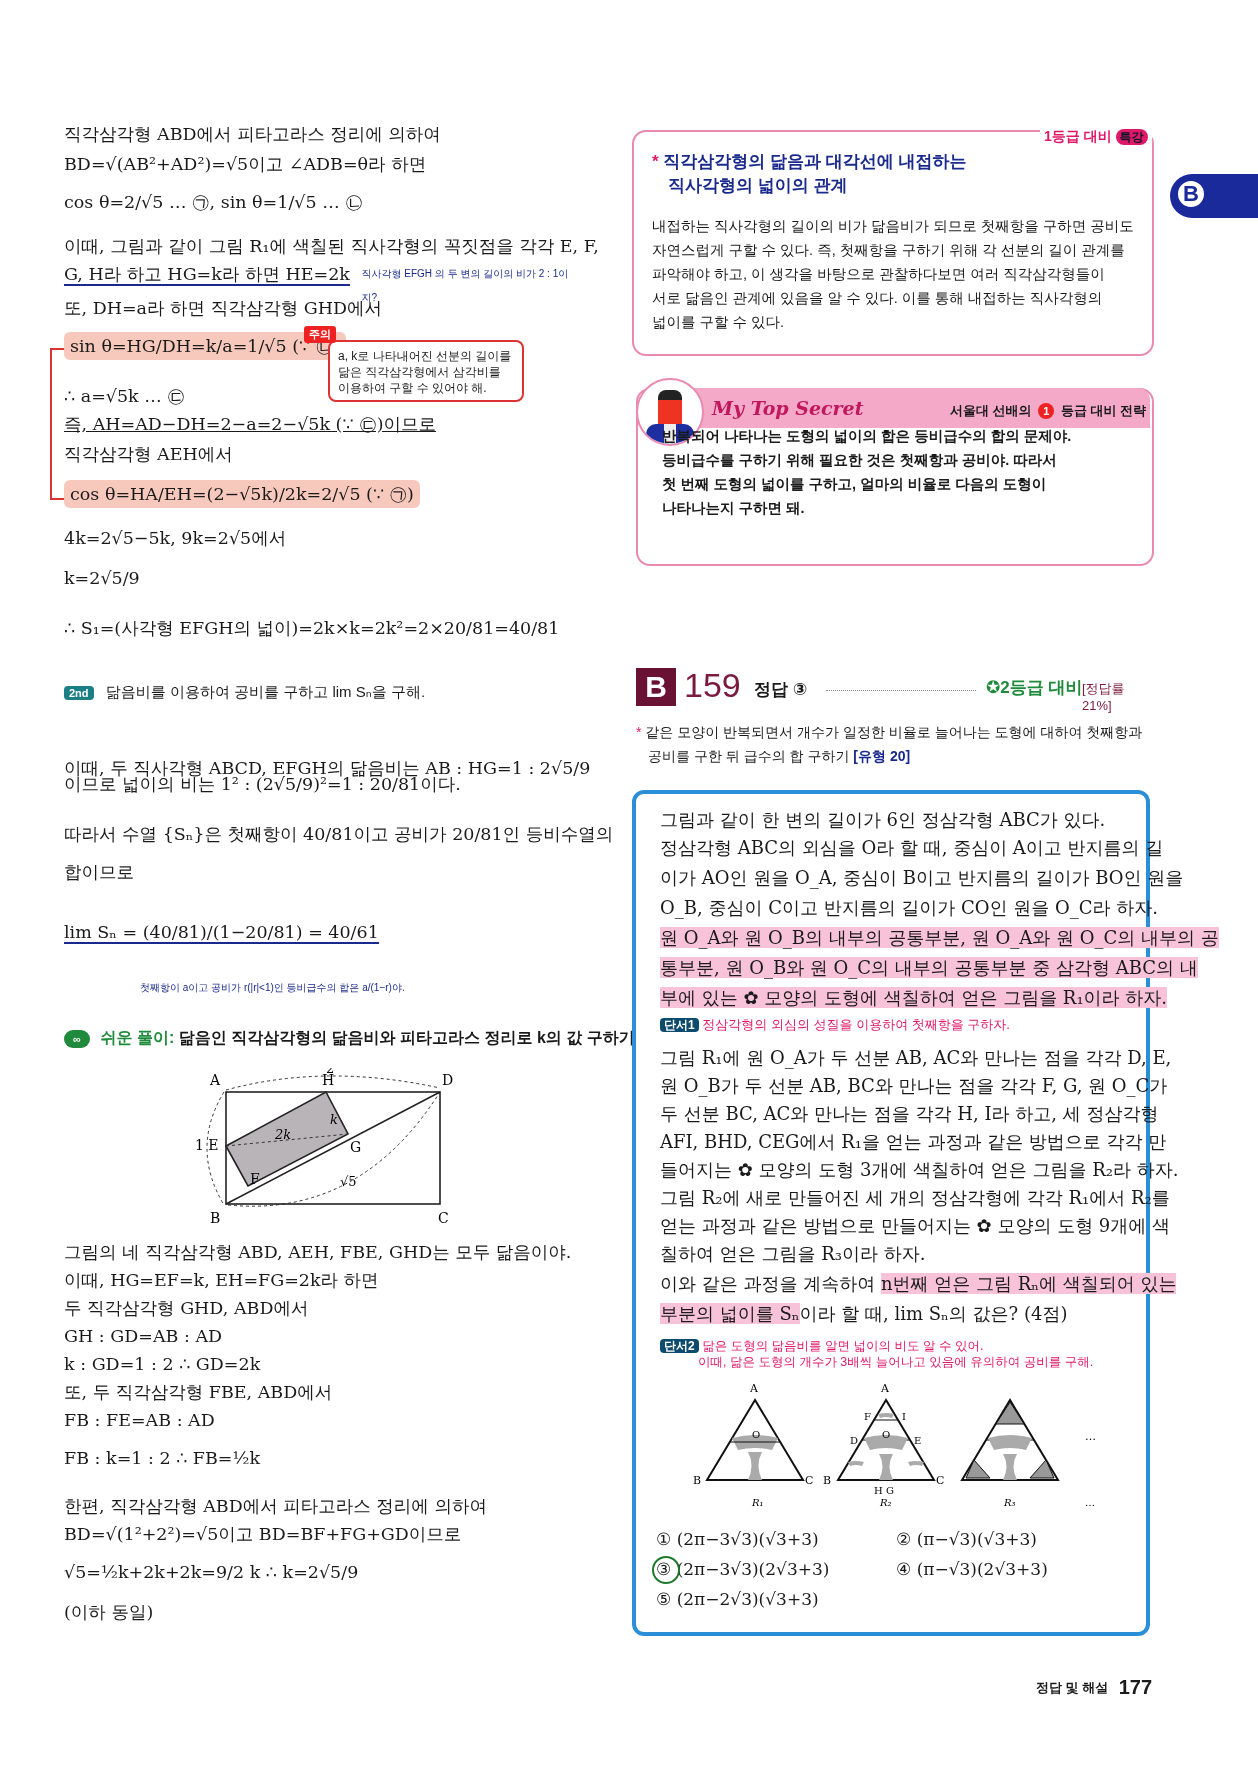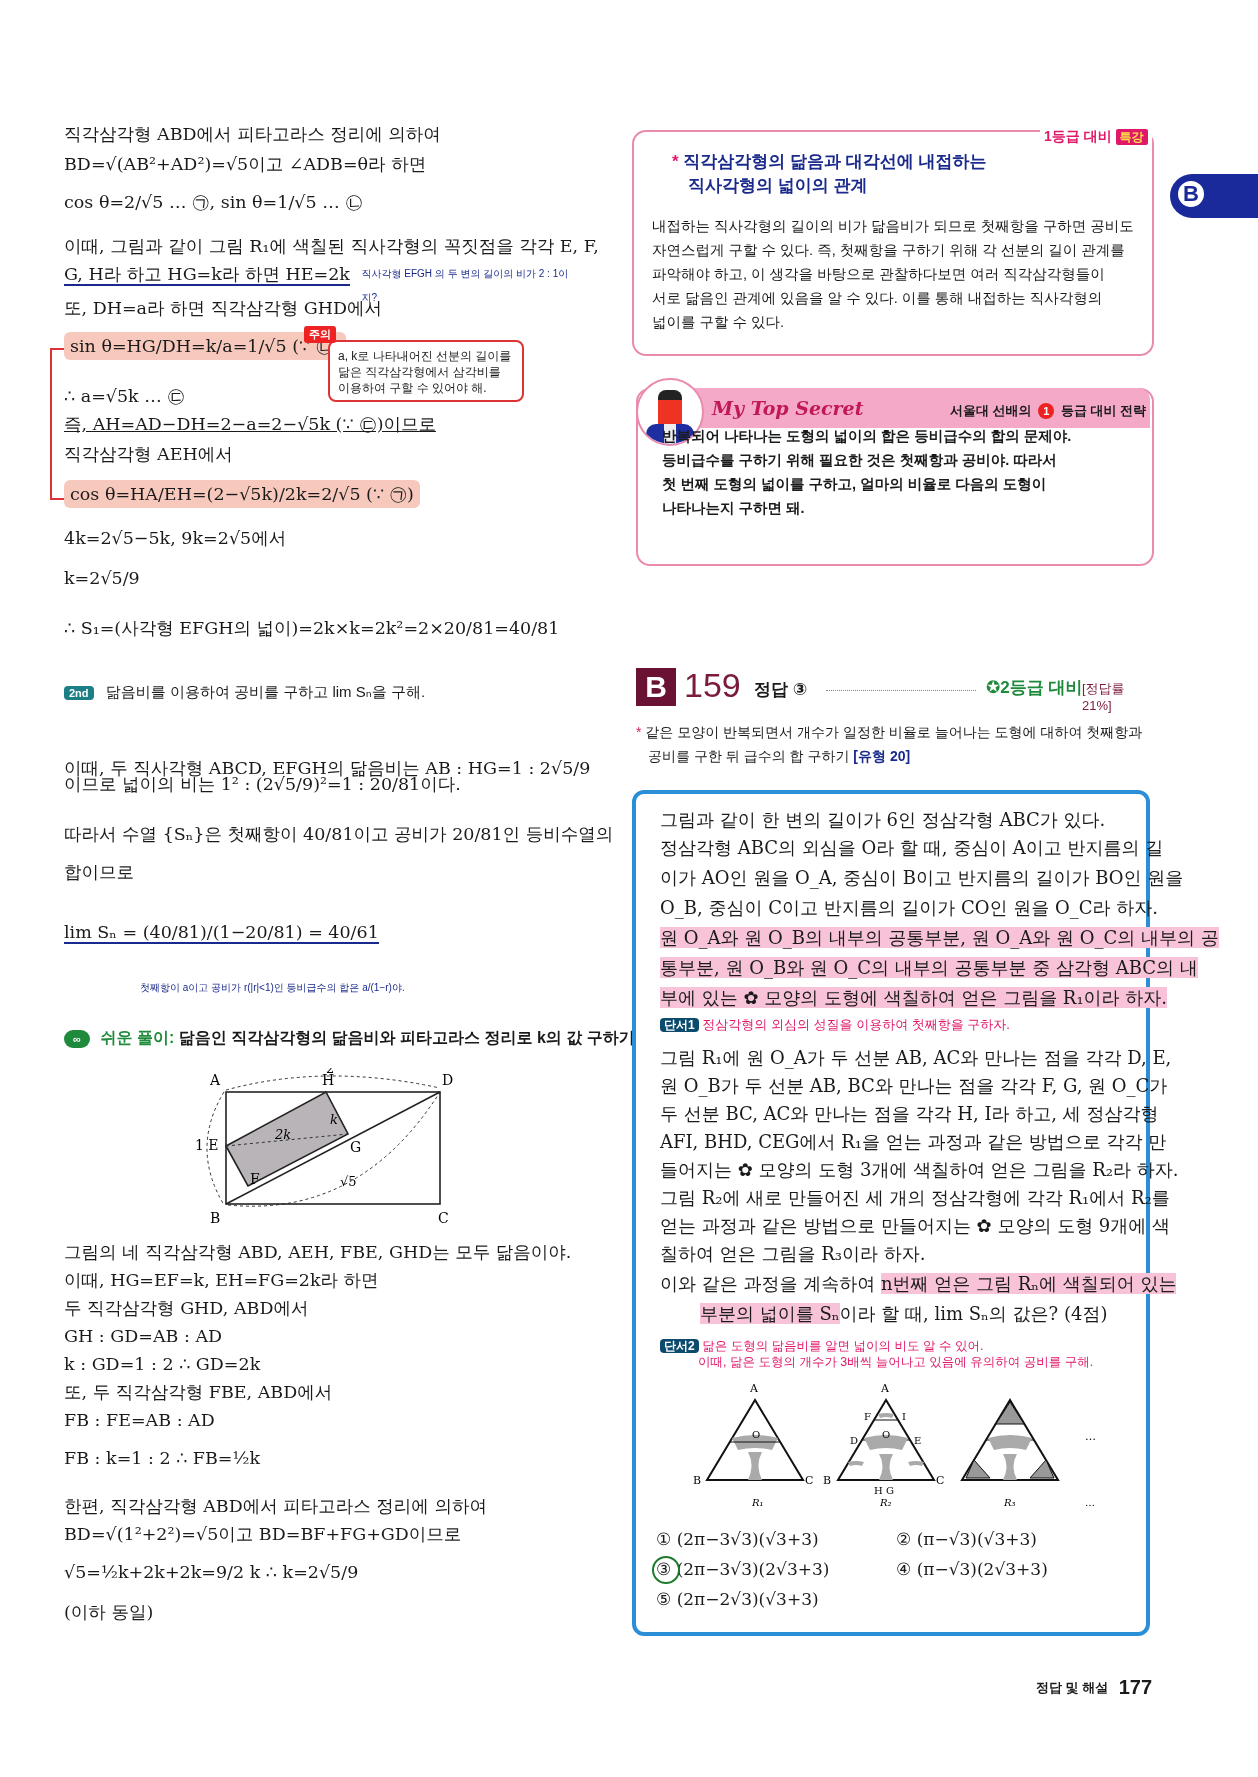"특강" span { border-radius: 2px -> 8px; color: #fde047 -> #0f172a }
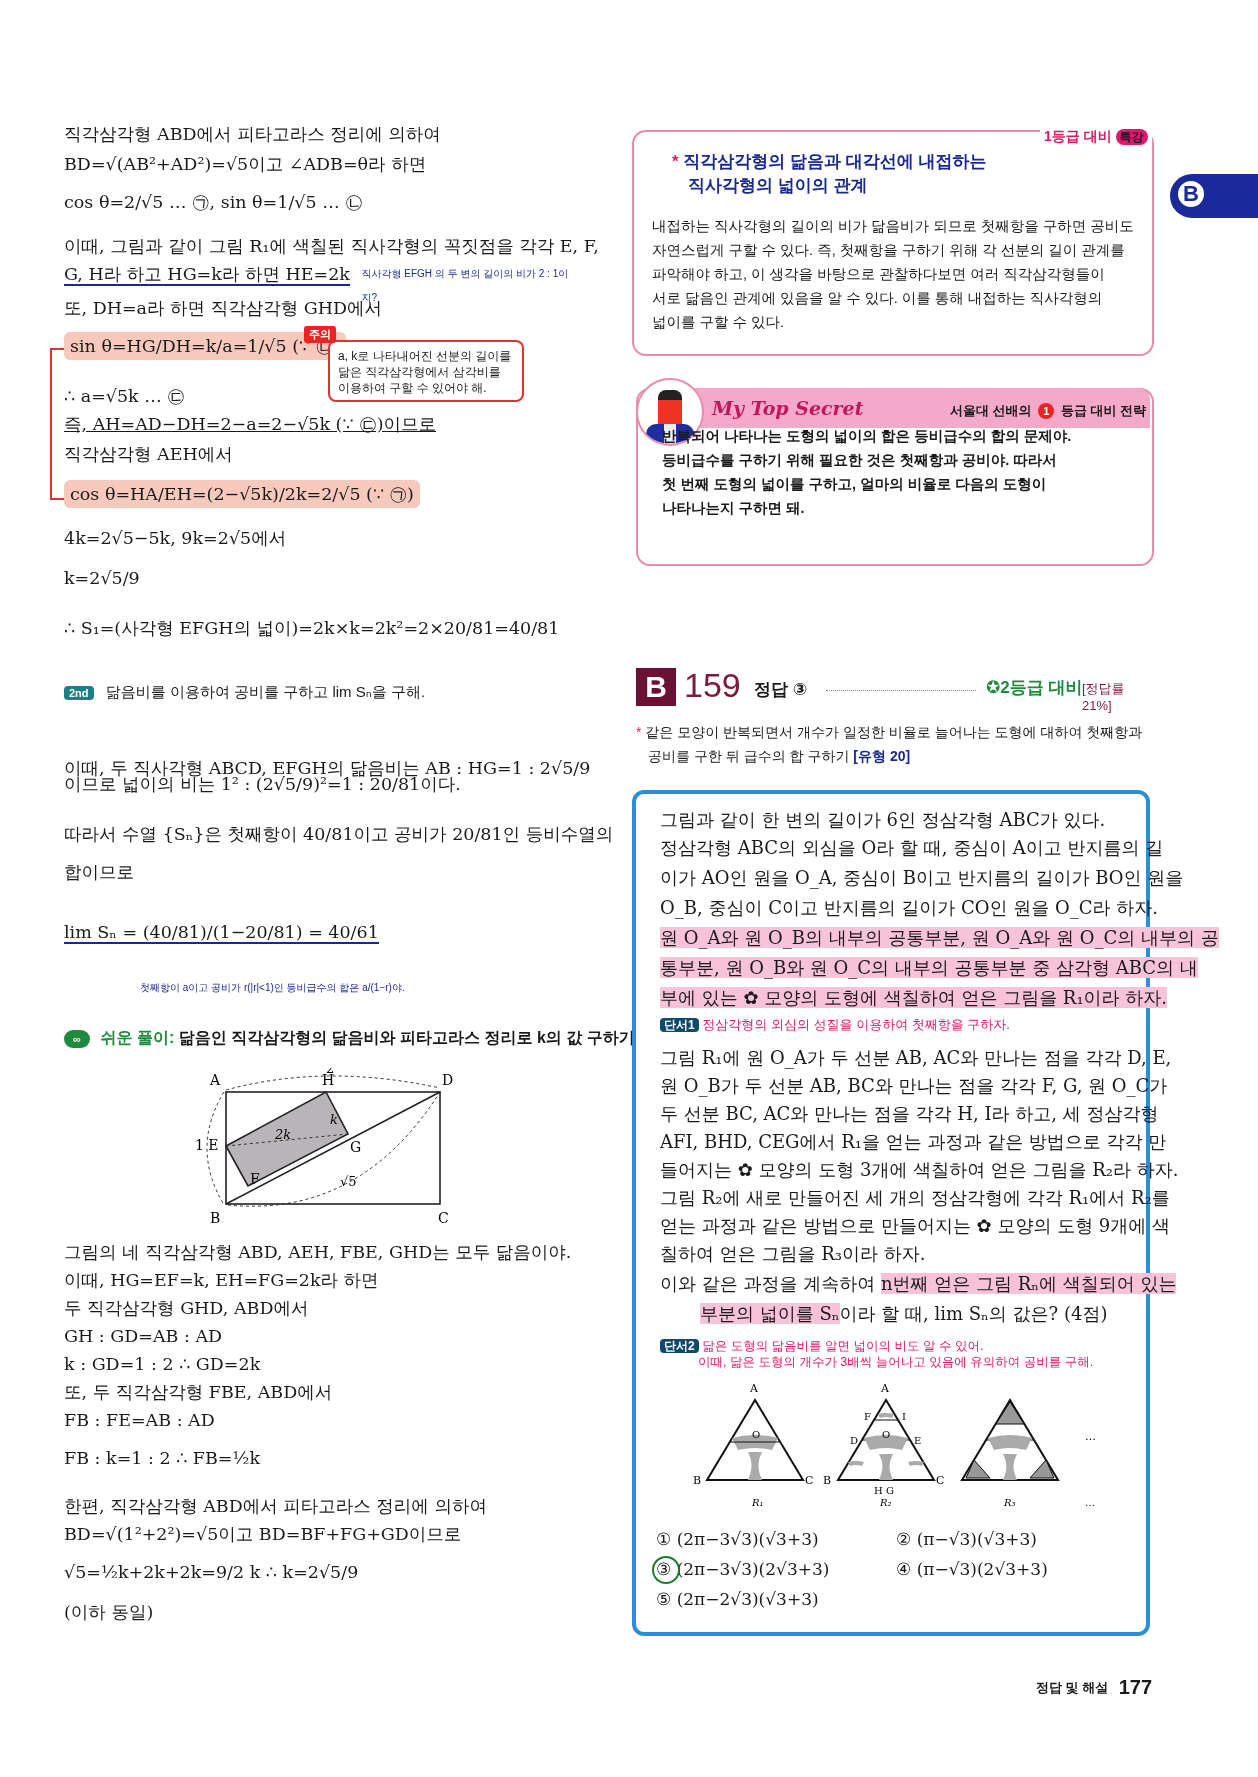"* 직각삼각형의 닮음과 대각선에 내접하는" div.sans { left: 672px -> 652px }
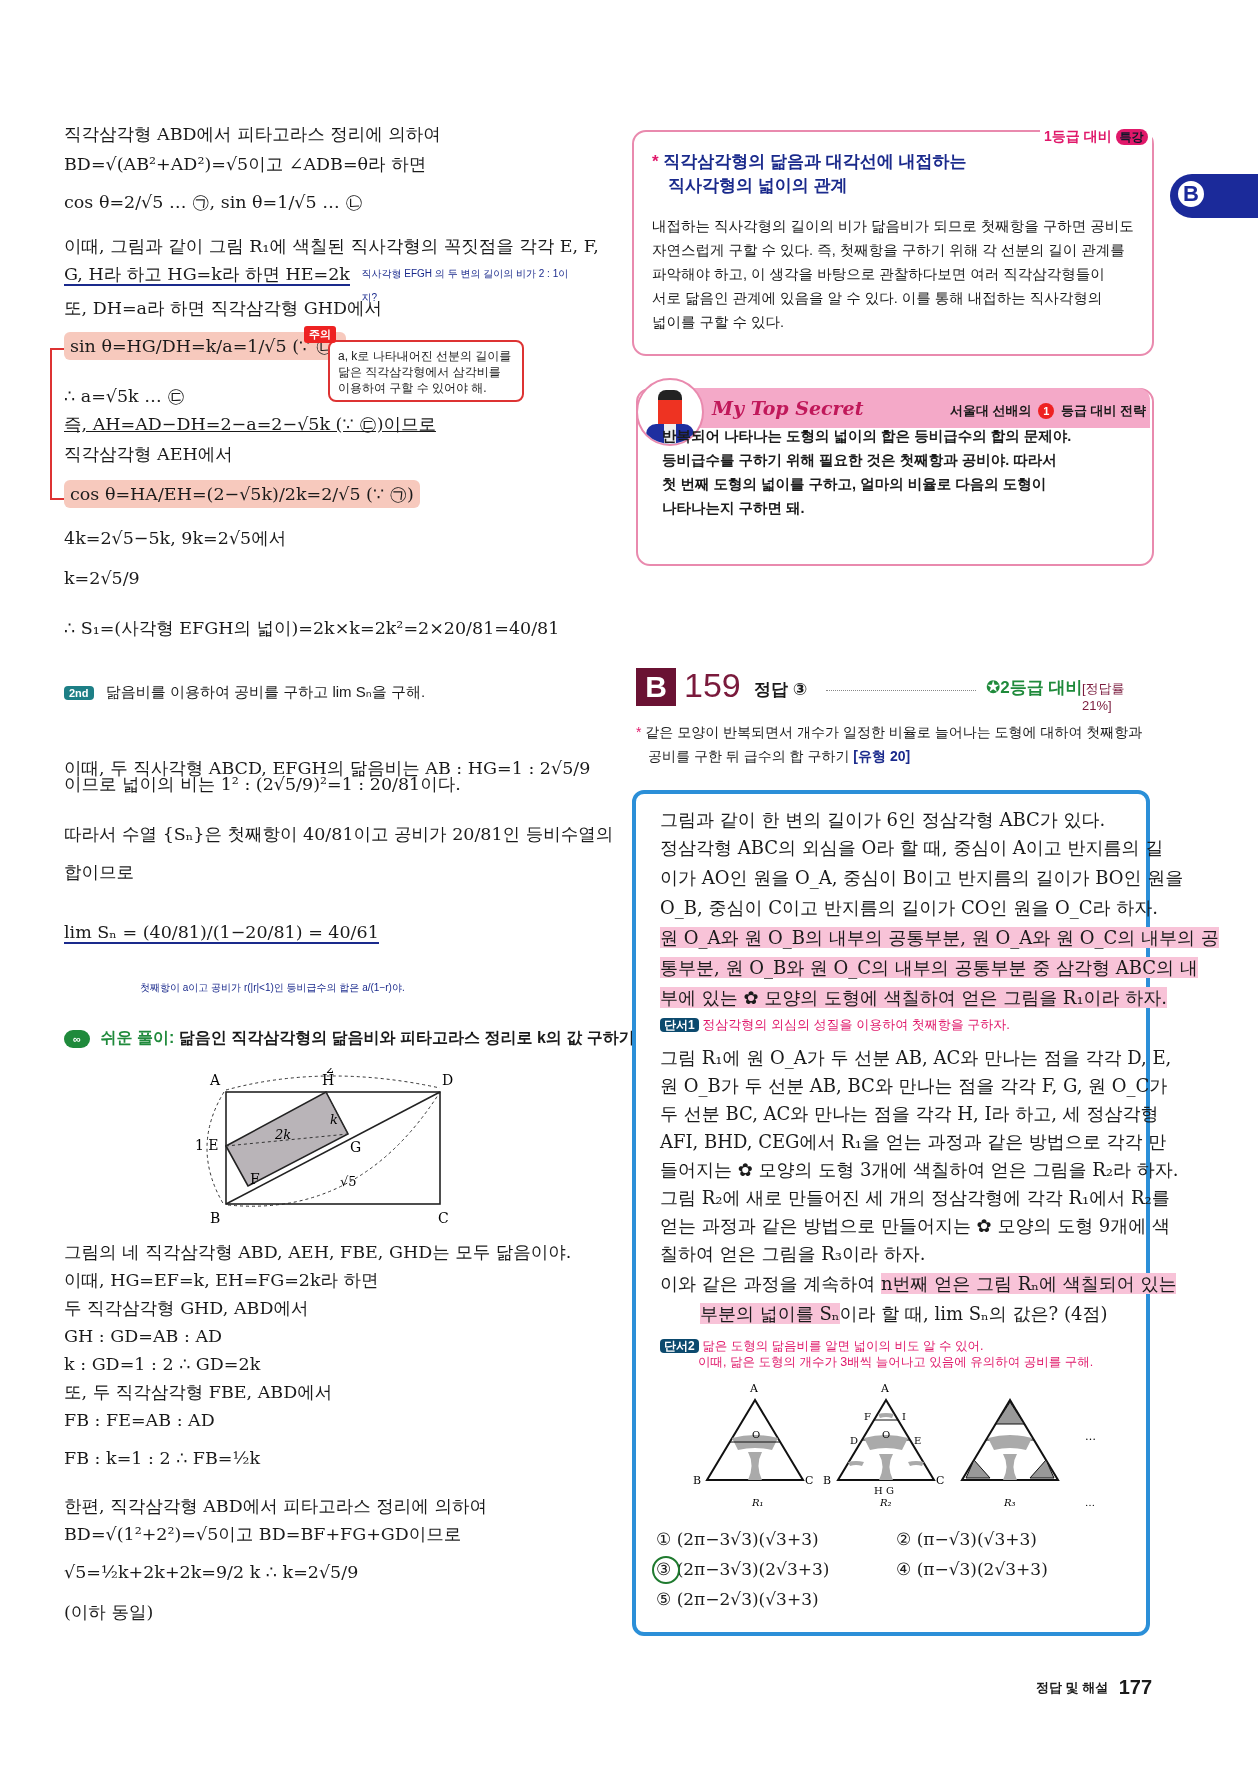"부분의 넓이를 Sₙ이라 할 때," div.q { margin-left: 40px -> none }
